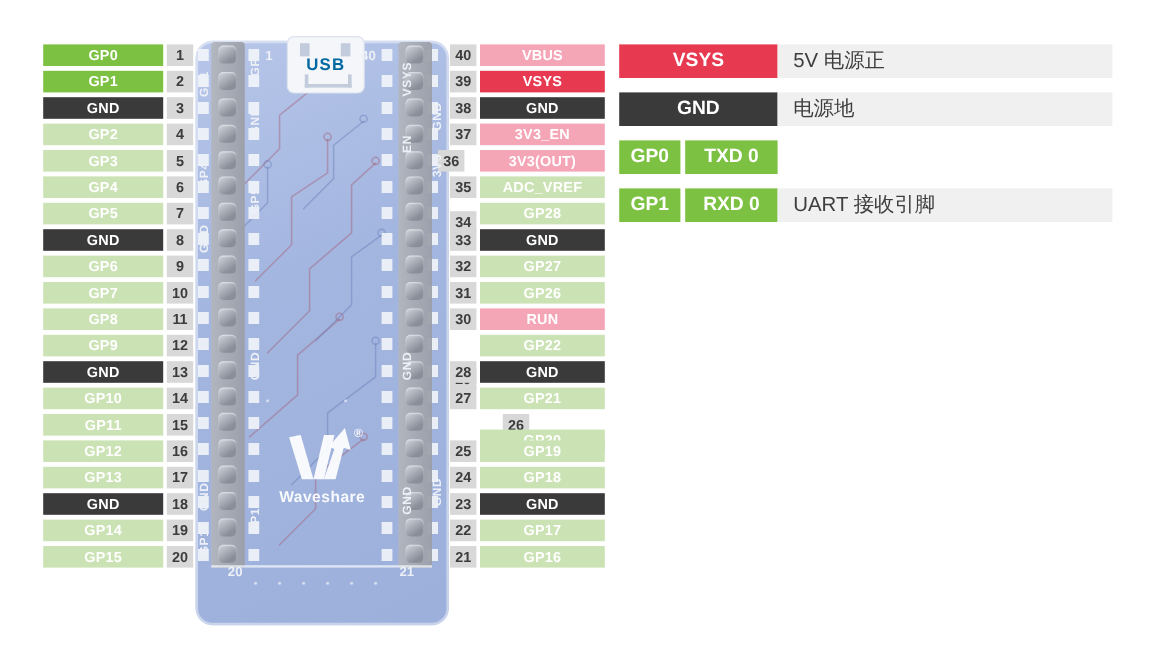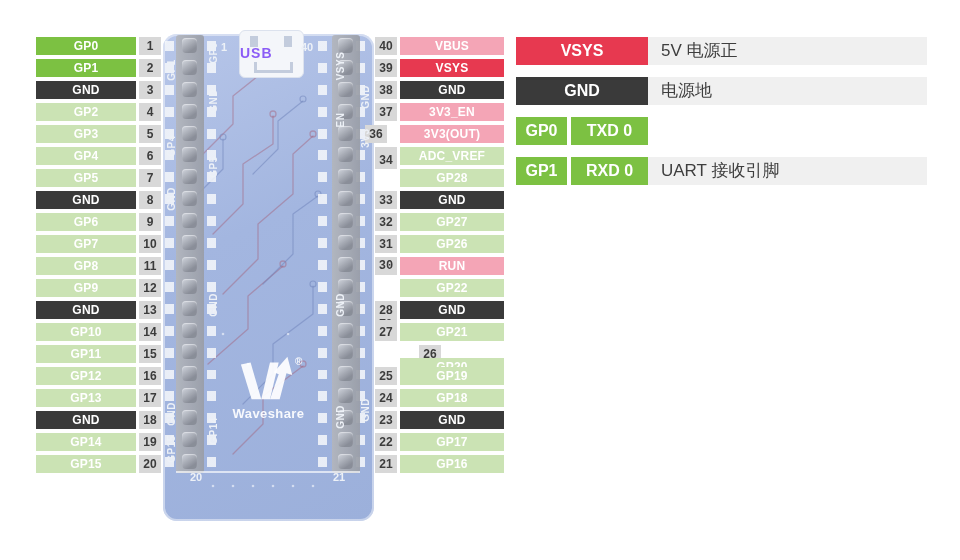"USB" #usb .usb-text { color: #8b5cf6 -> #0369a1; text-align: none -> center }
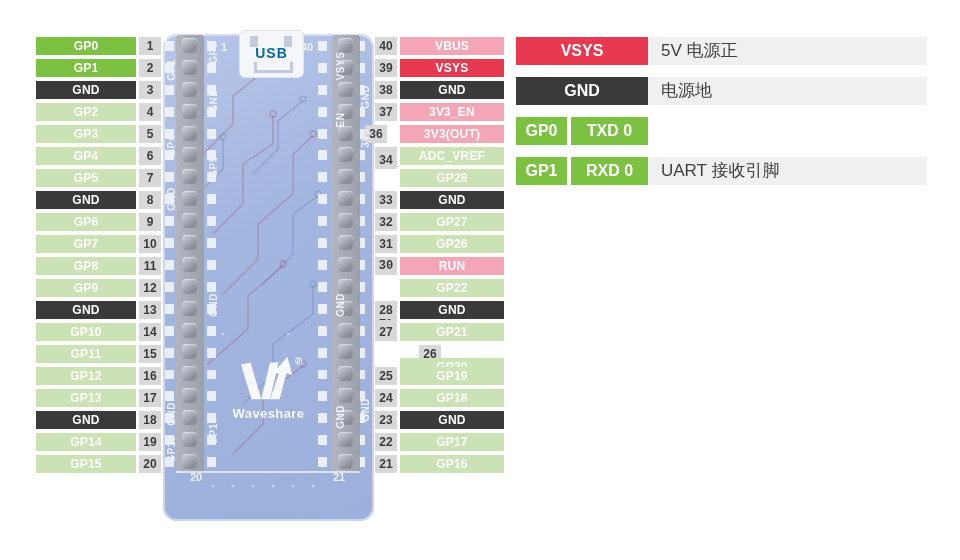"34" div.pin-num { top: 151px -> 176px }
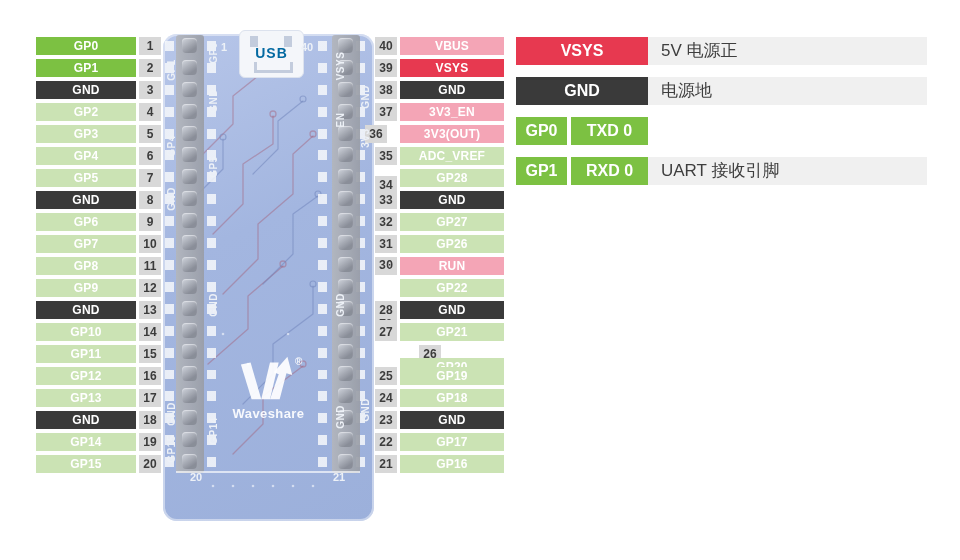"30" div.pin-num { font-family: Liberation Mono, monospace -> none }
